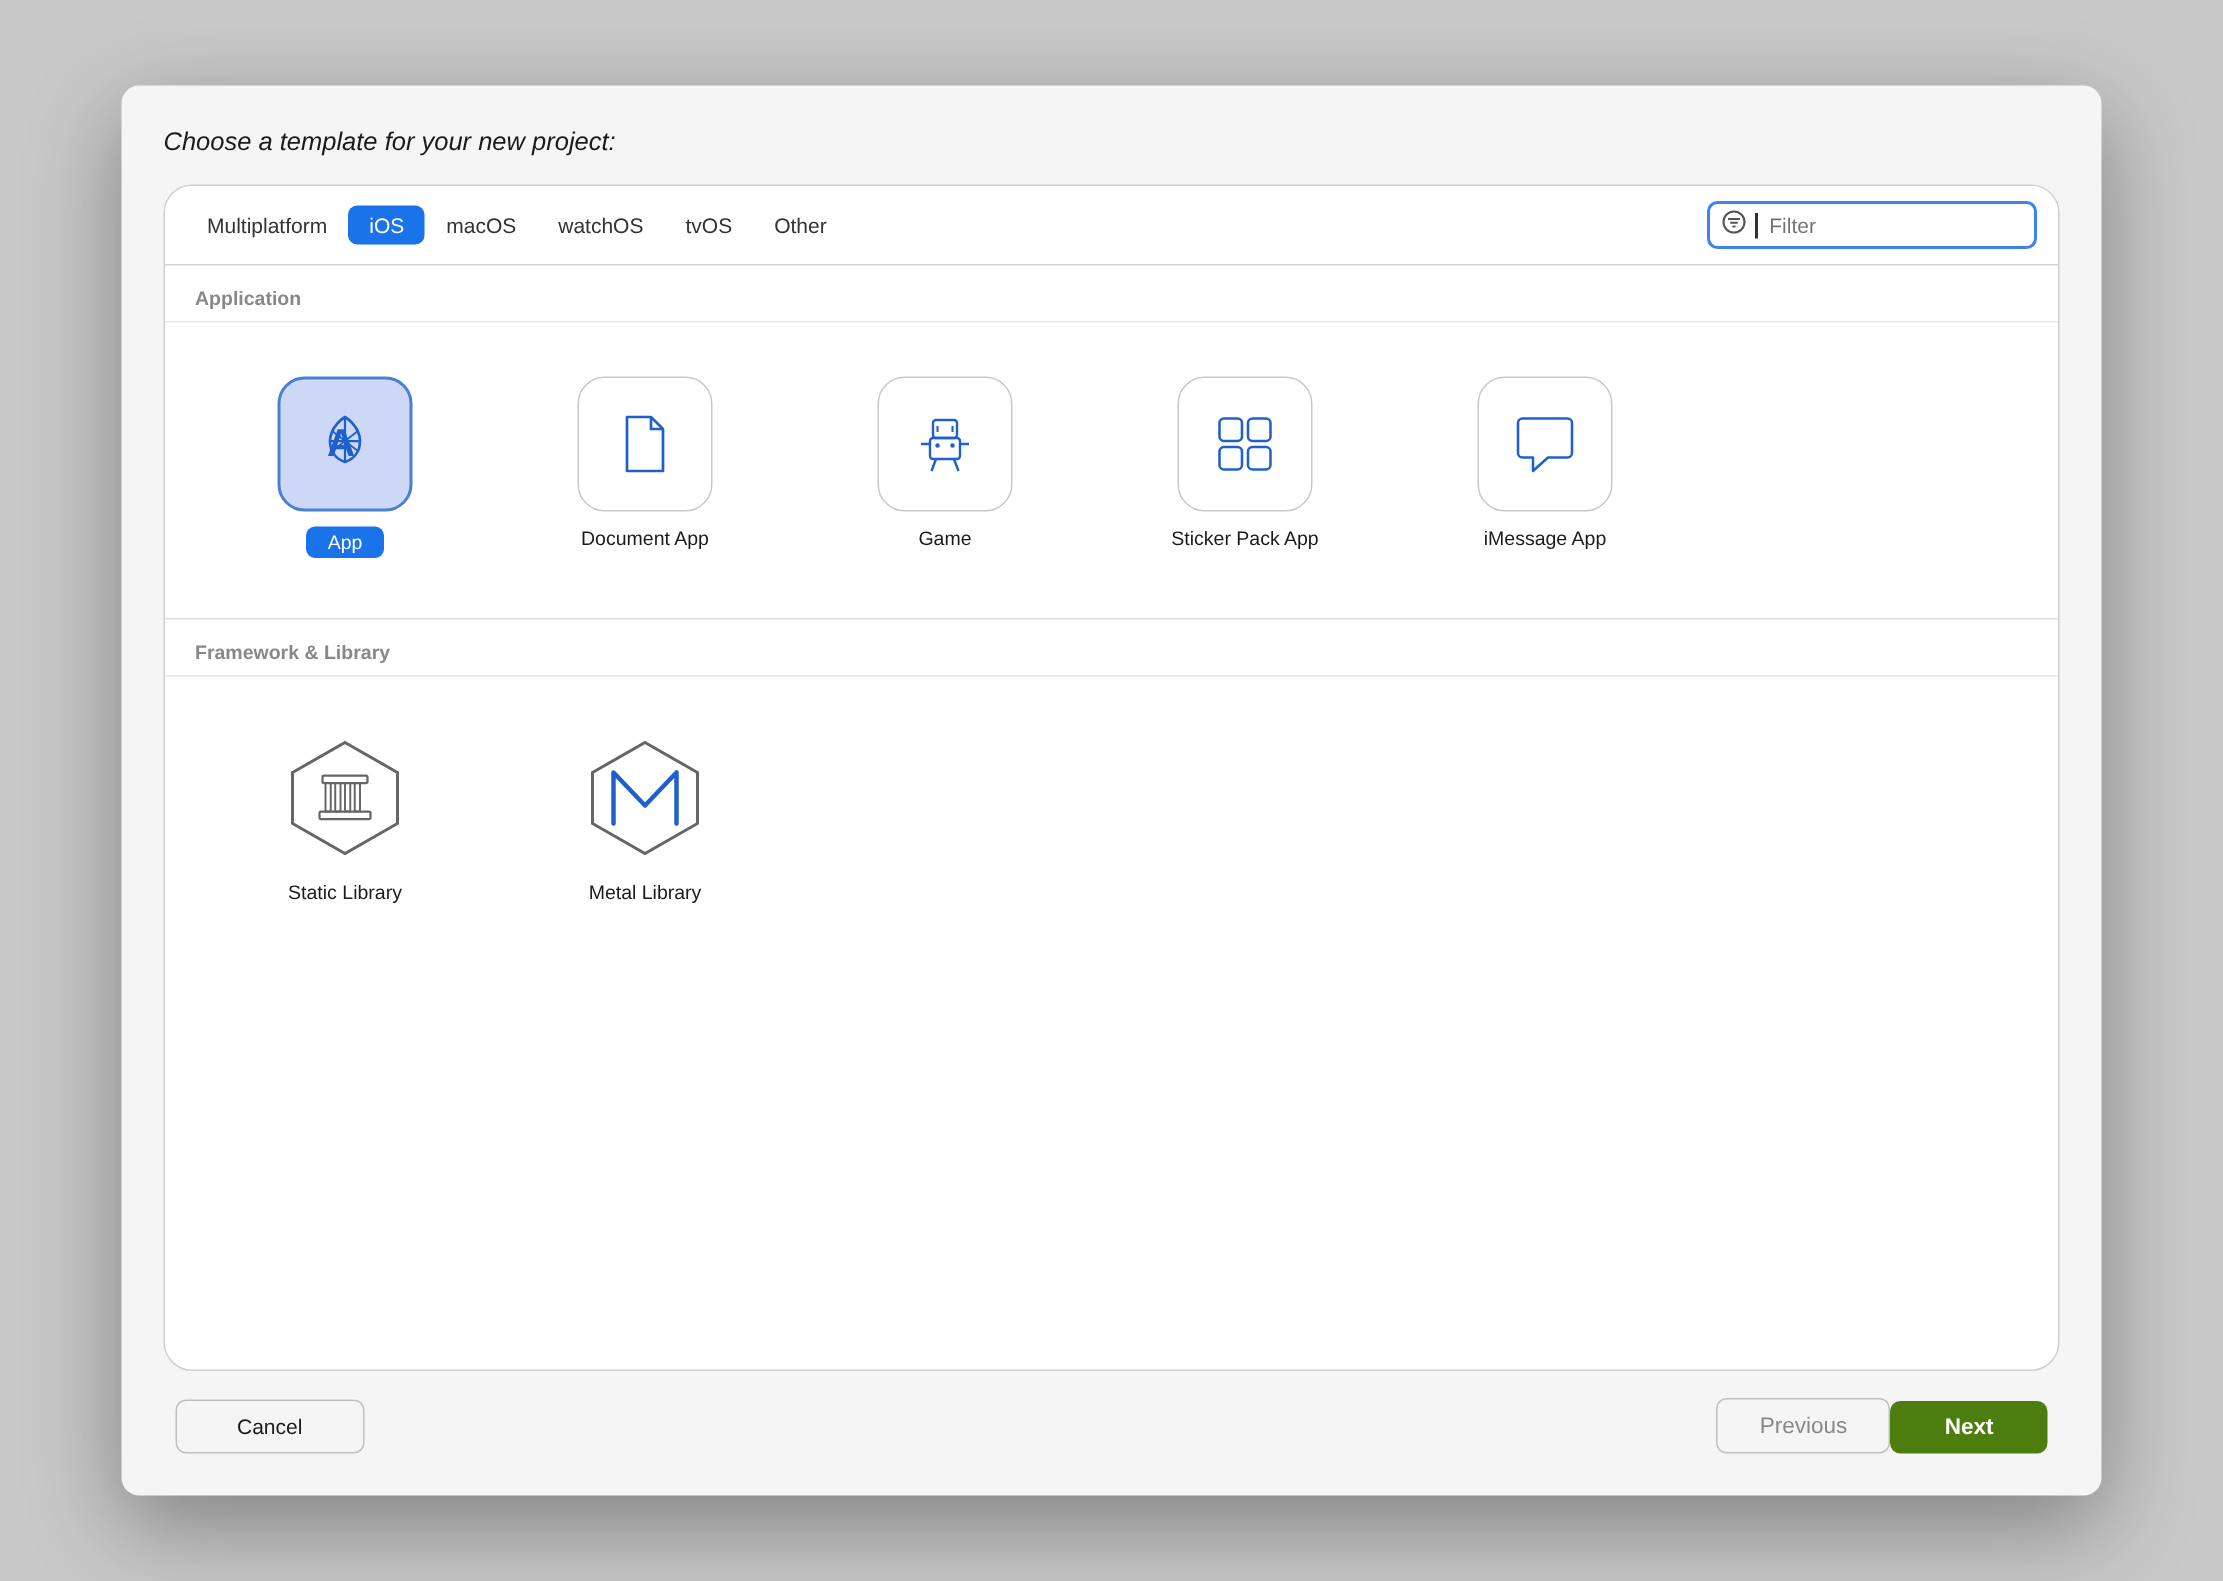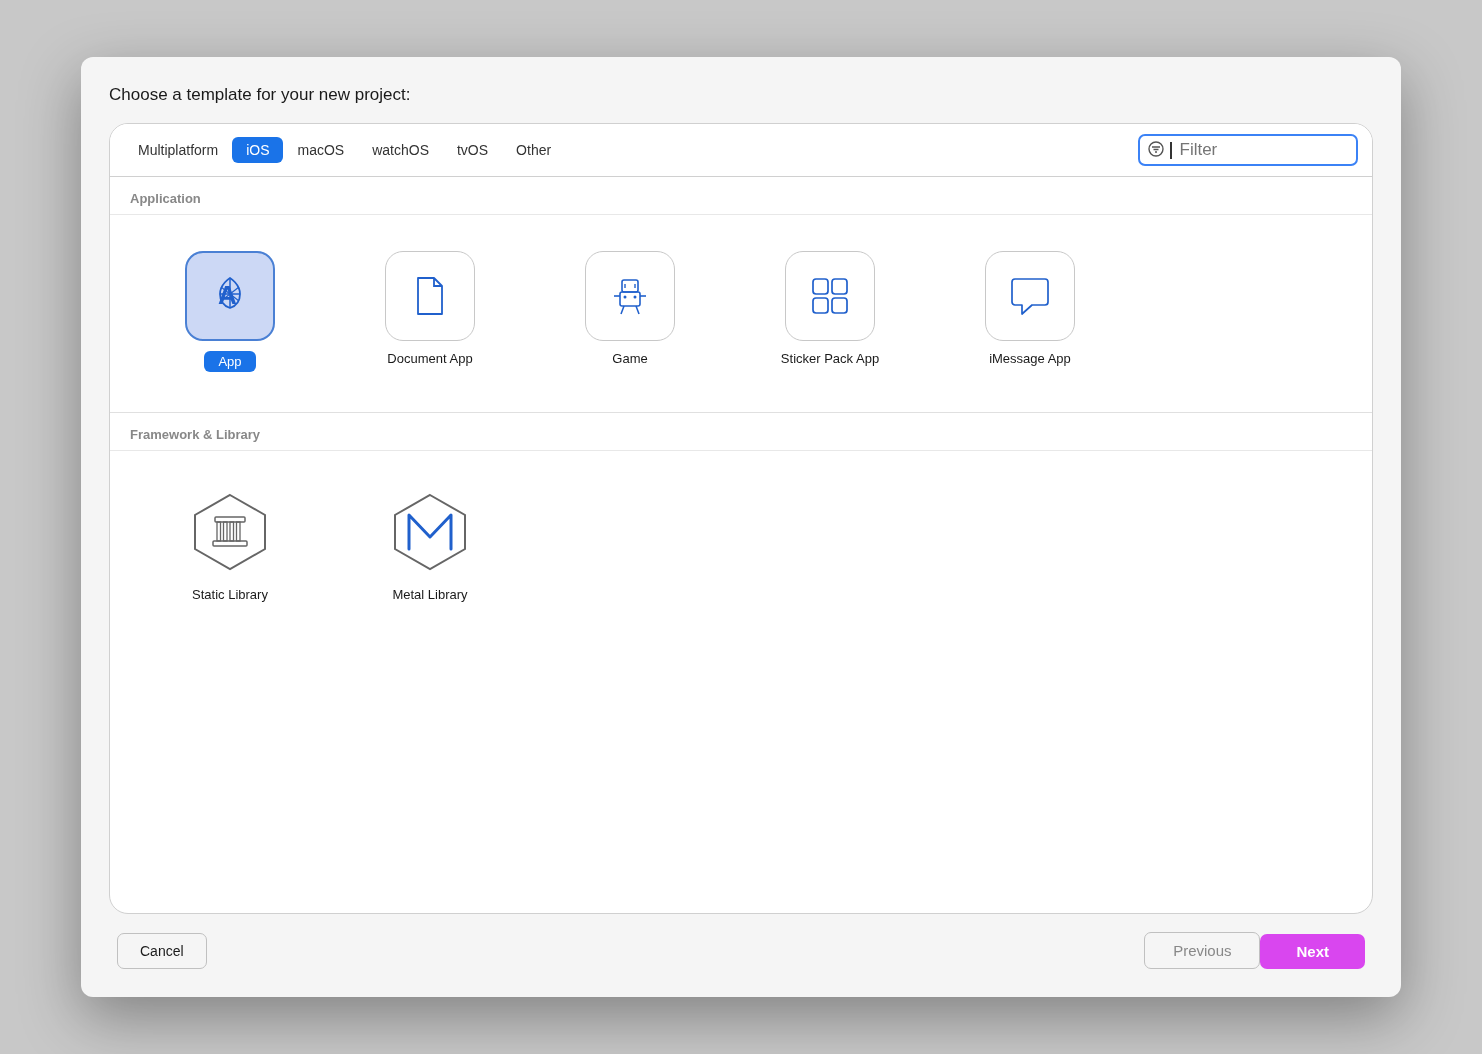"Choose a template for your" .dialog-title { font-style: none -> italic }
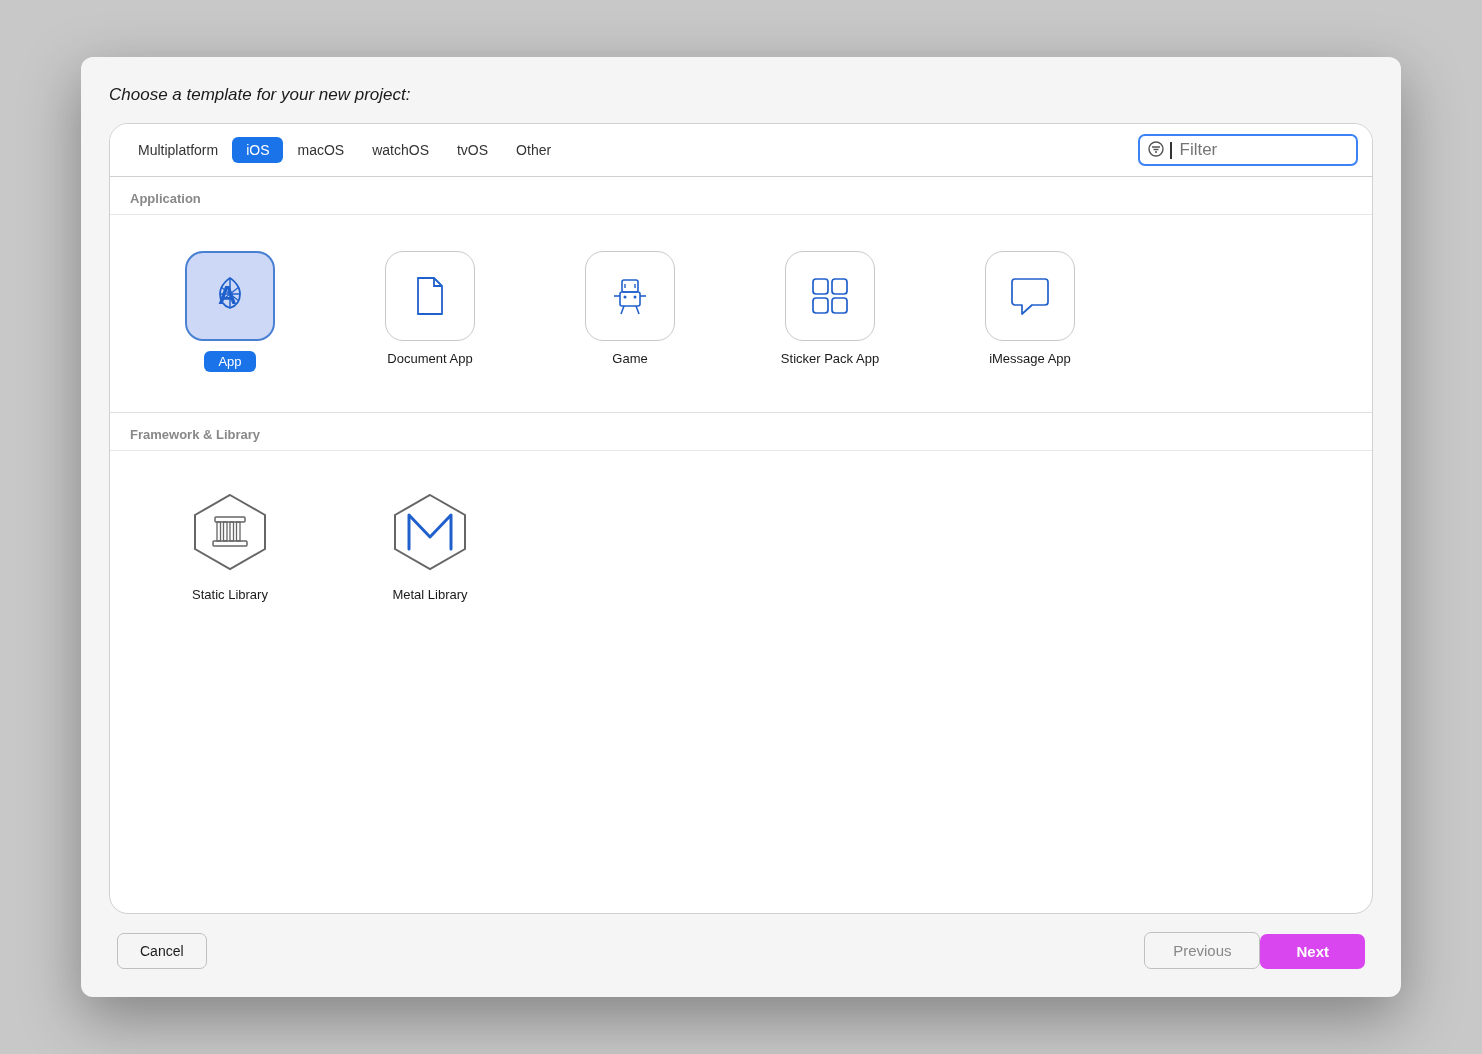"Filter" .filter-input { font-size: 17px -> 14px }
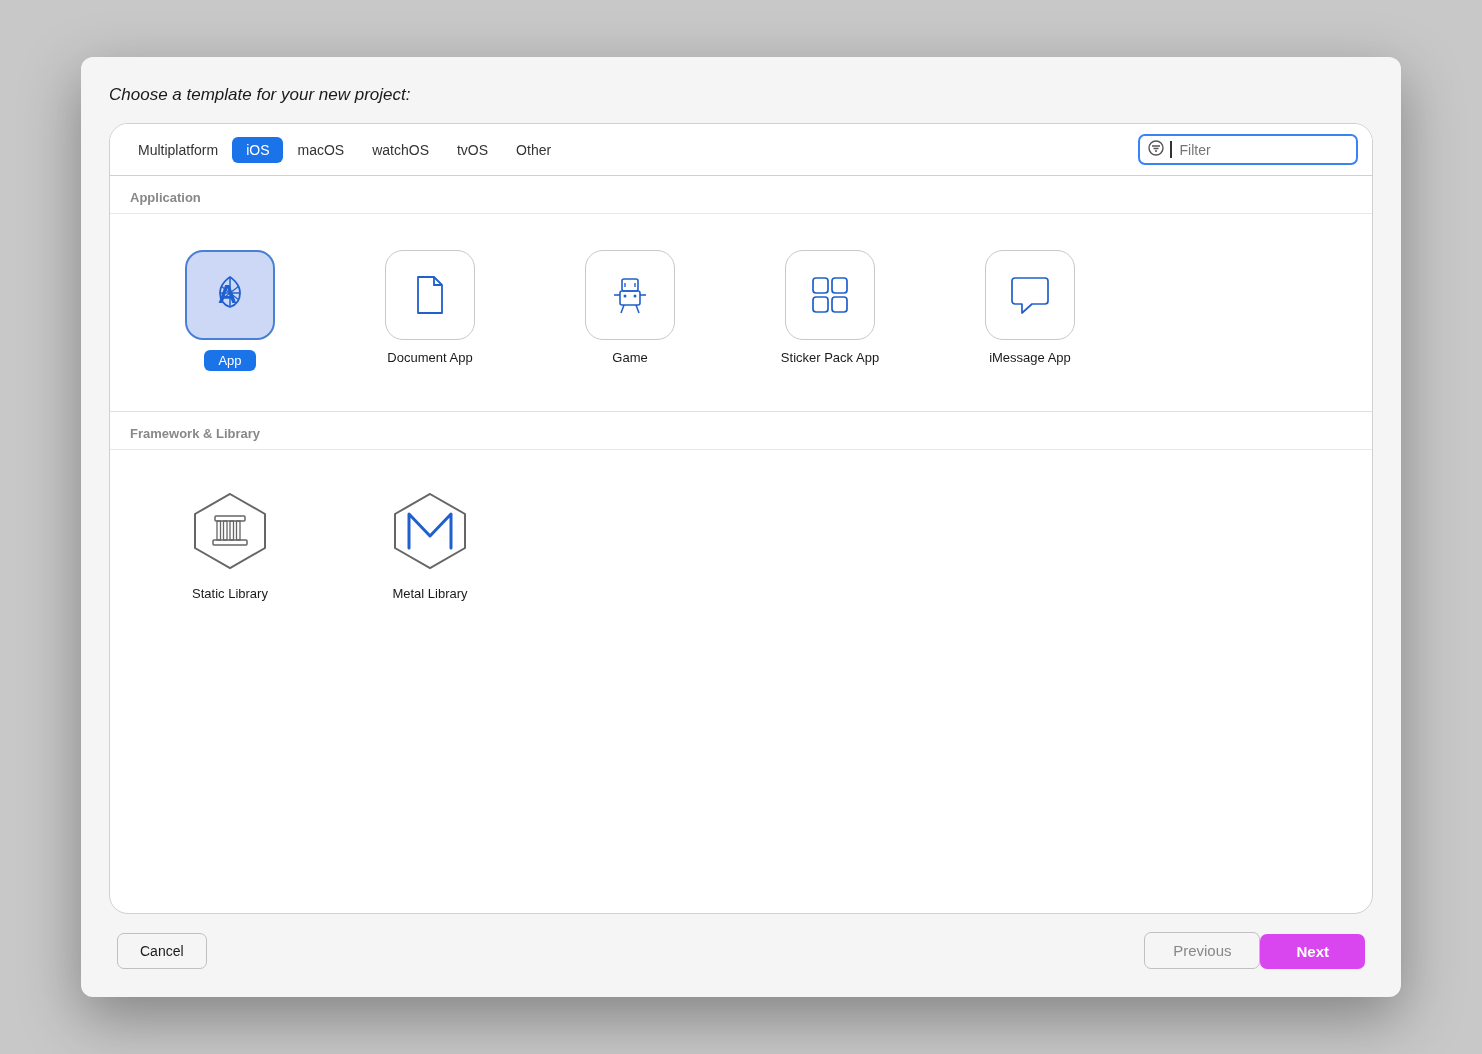"Cancel" .btn-cancel { padding: 9px 22px -> 9px 40px }
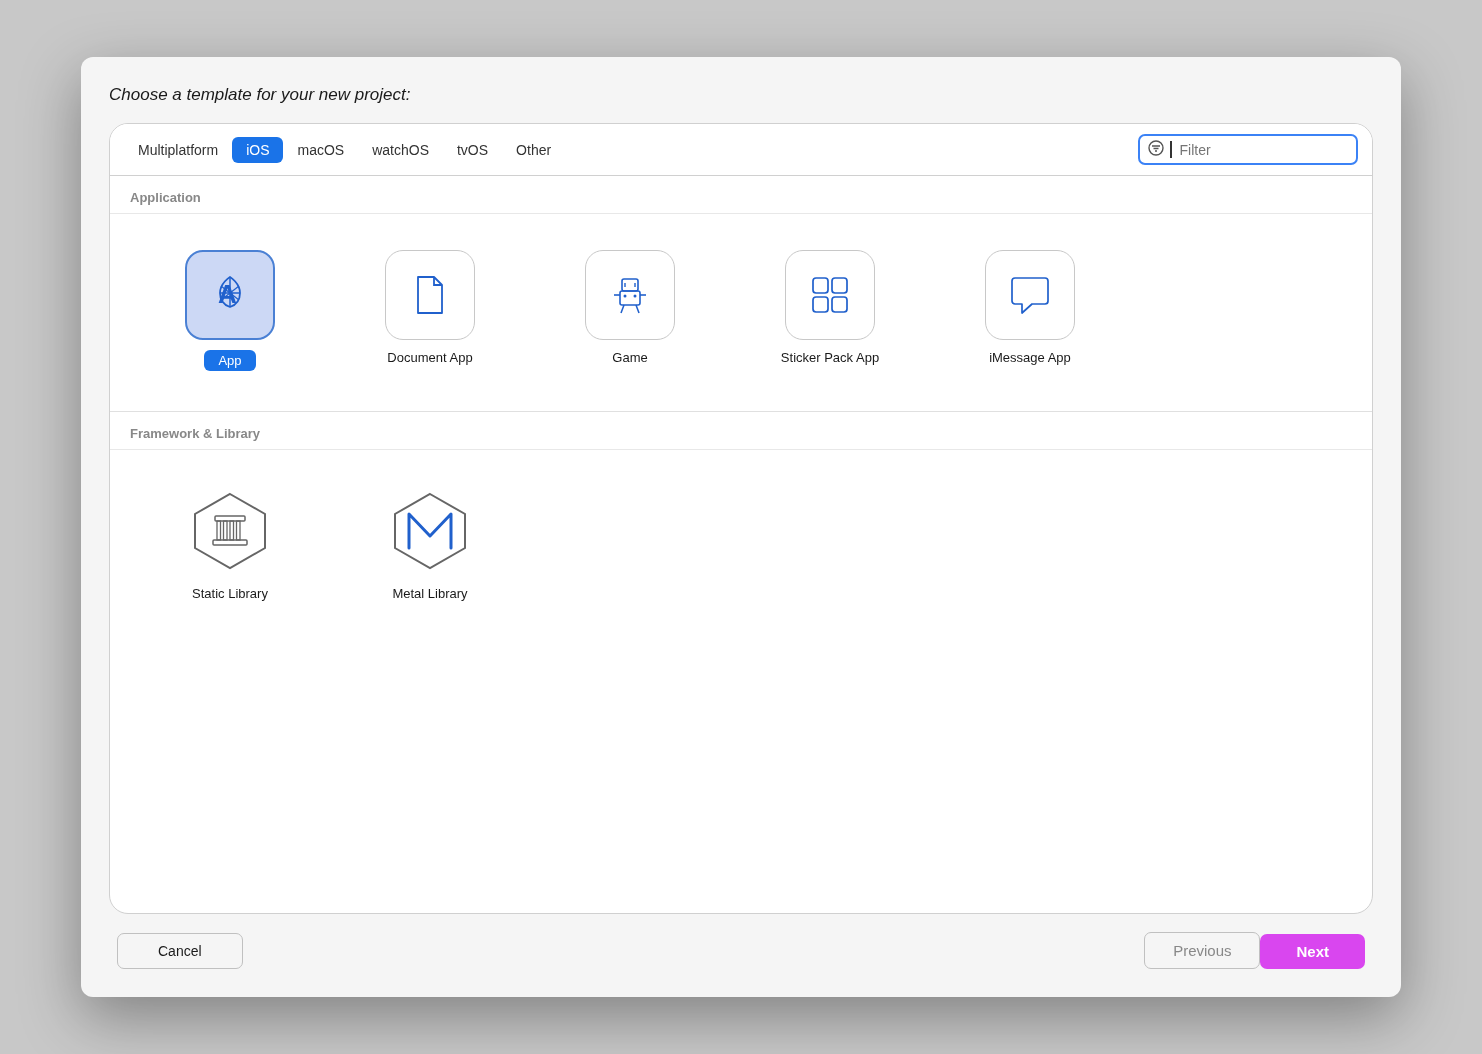"Next" .btn-next { background: #d946ef -> #4d7c0f }
